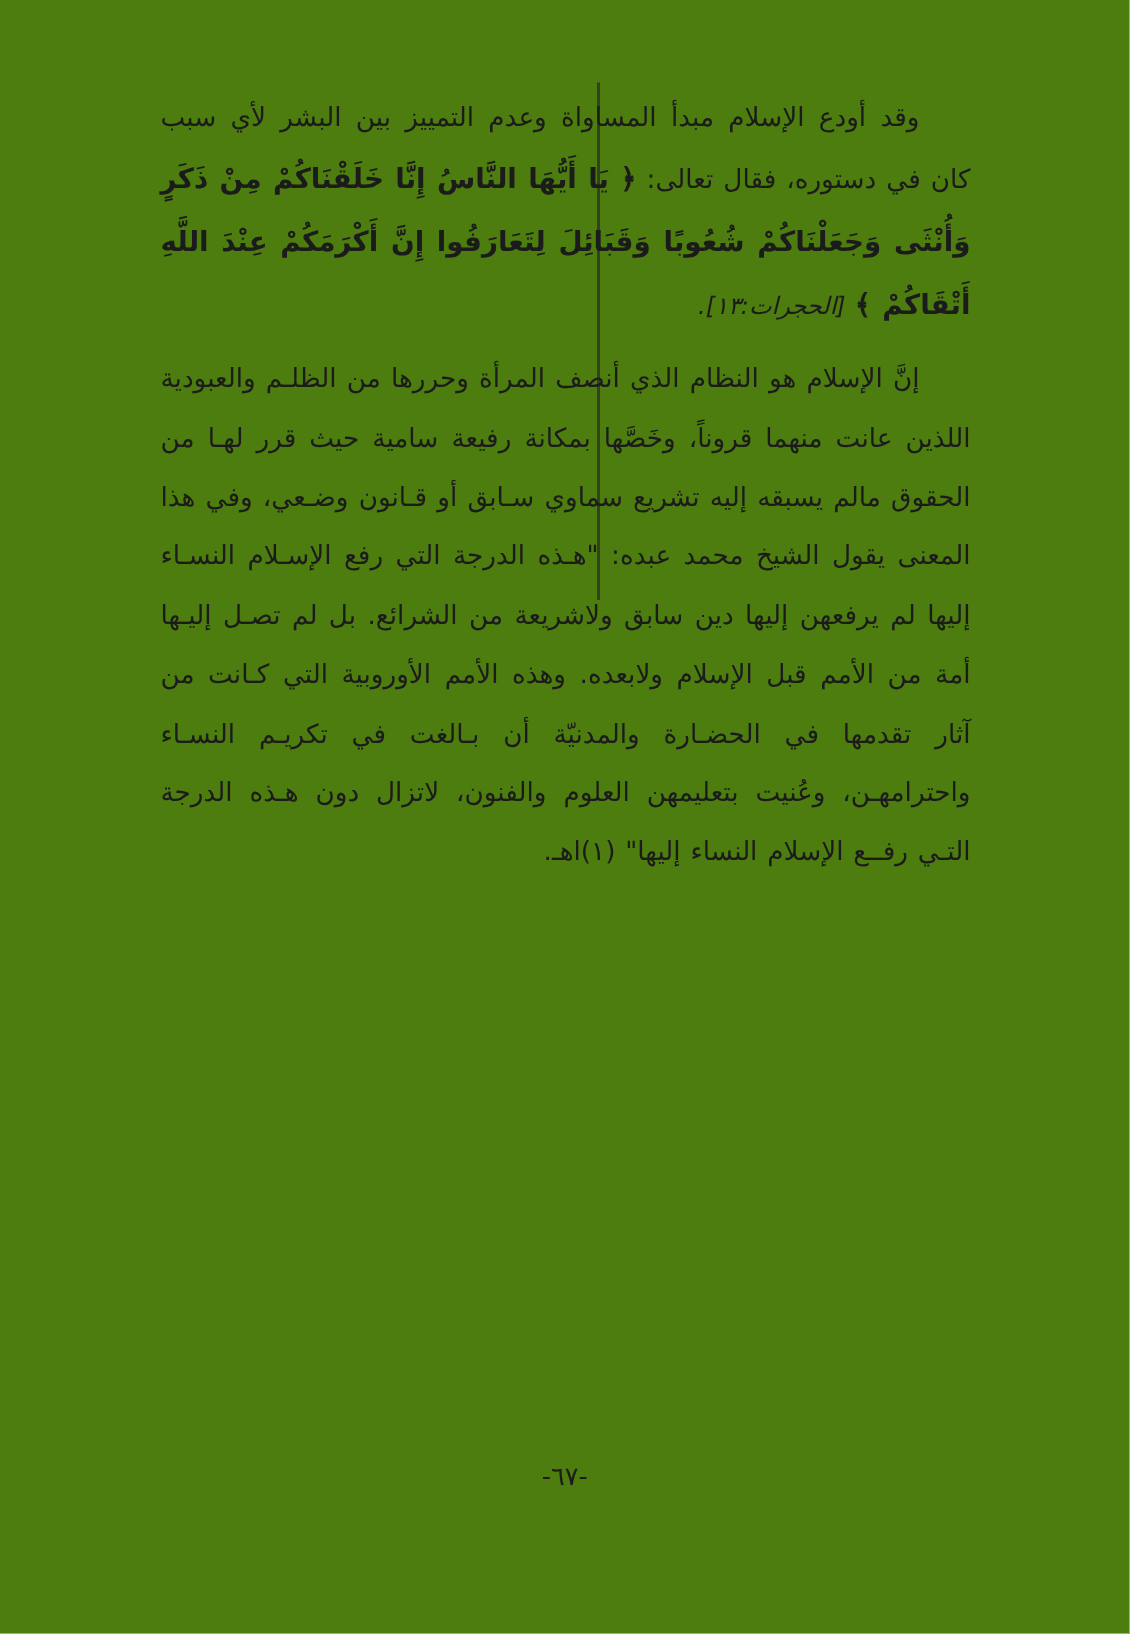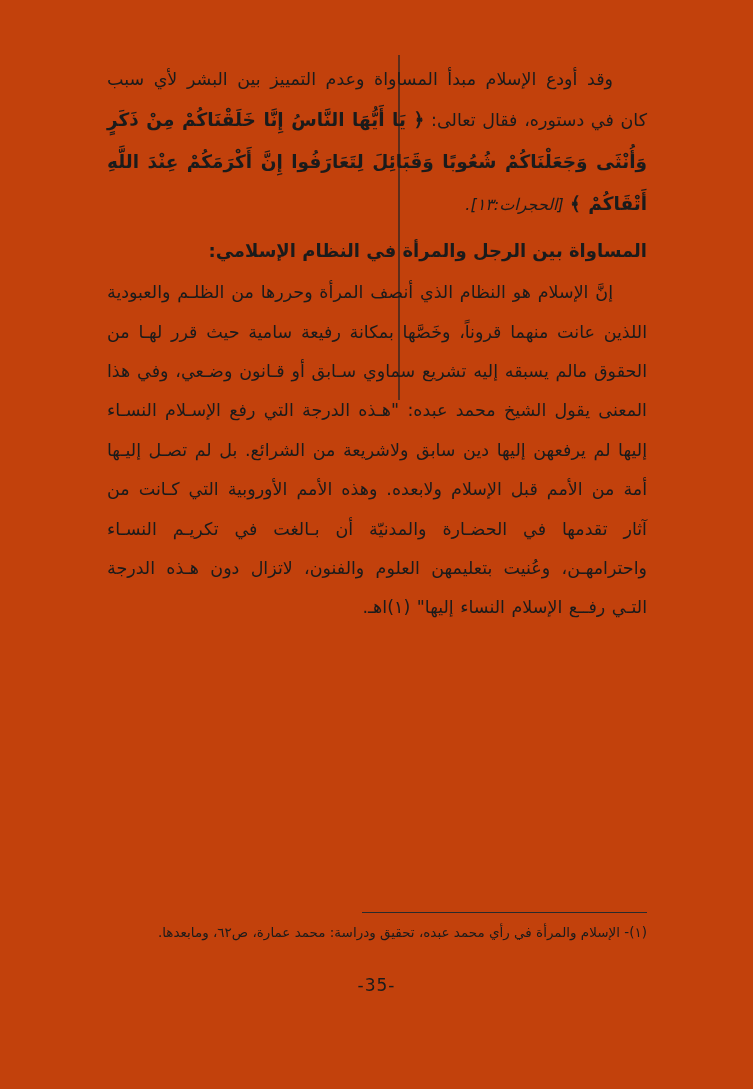"وقد أودع الإسلام مبدأ المساواة" .page { background: #c2410c -> #4d7c0f }
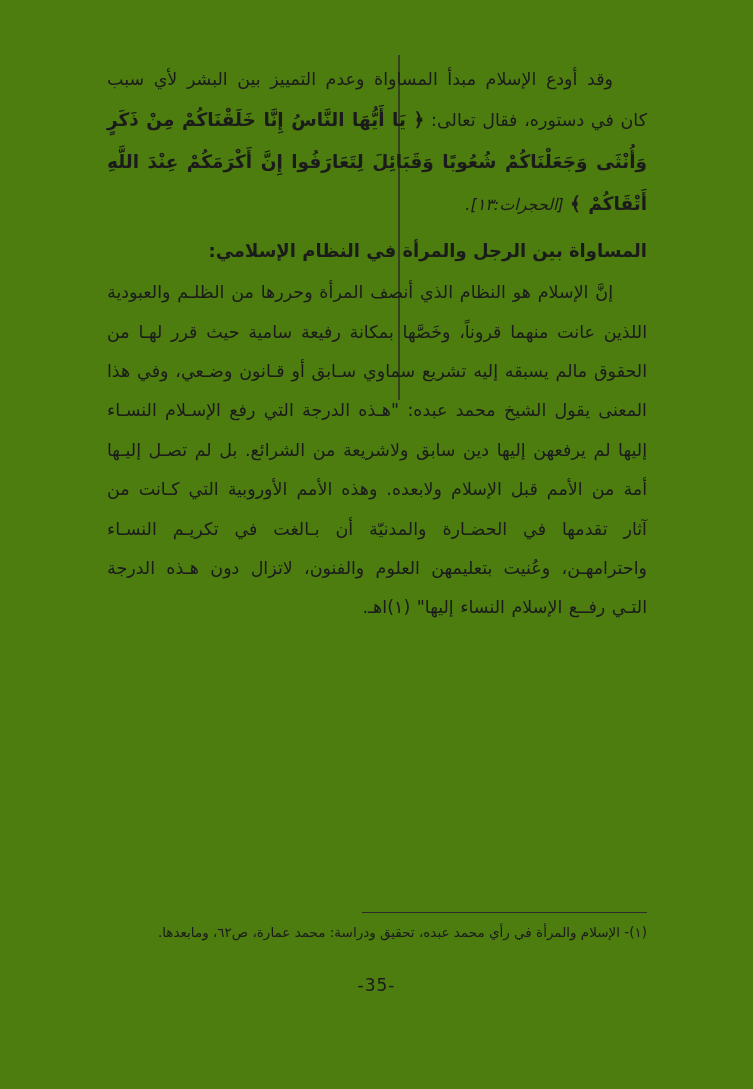"المساواة بين الرجل والمرأة في" h2.heading { html: <h2>المساواة بين الرجل والمرأة في النظام الإسلامي:</h2> -> none }
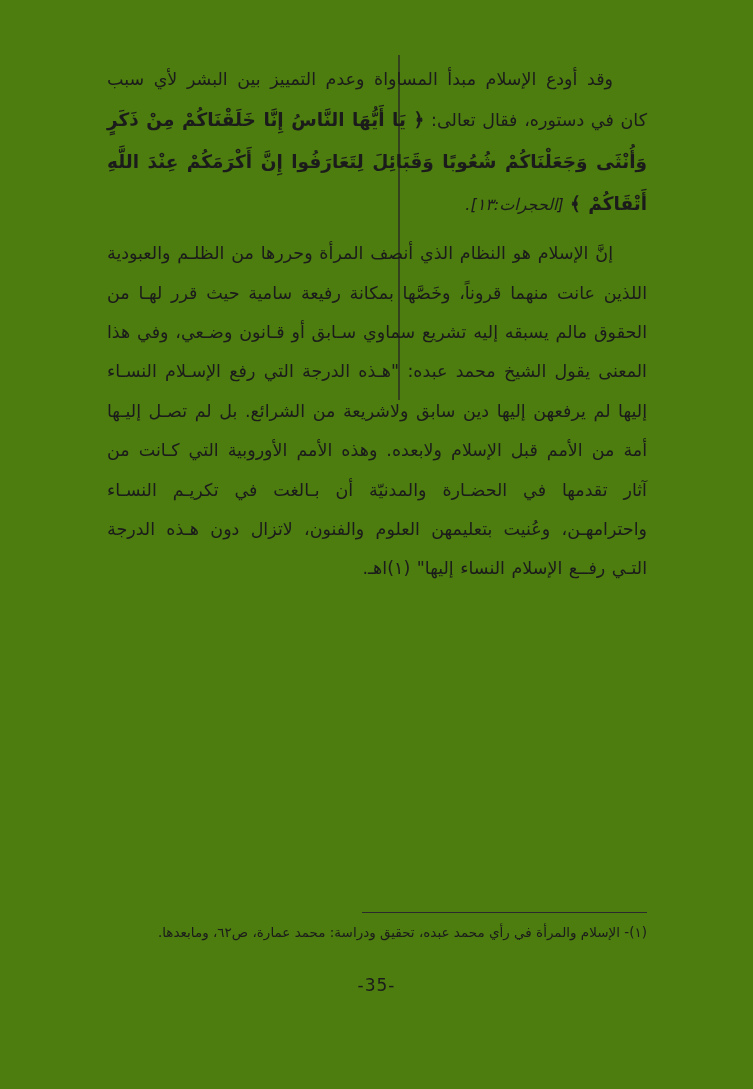"(١)- الإسلام والمرأة في رأي" div.footnote-area { html: <div> <div></div> <p>(١)- الإسلام والمرأة في رأي محمد عبده، تحقيق ودراسة: محمد عمارة، ص٦٢، ومابعدها.</p> </div> -> none }
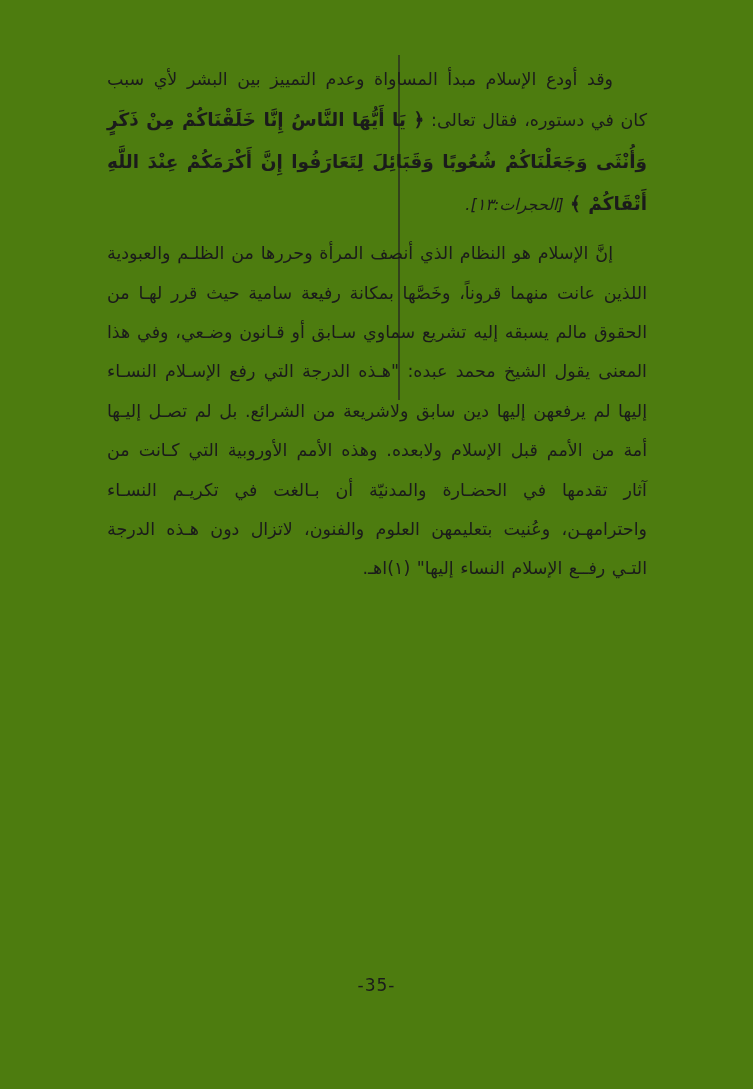"-35-" div.page-number { text: -35- -> -٦٧- }
